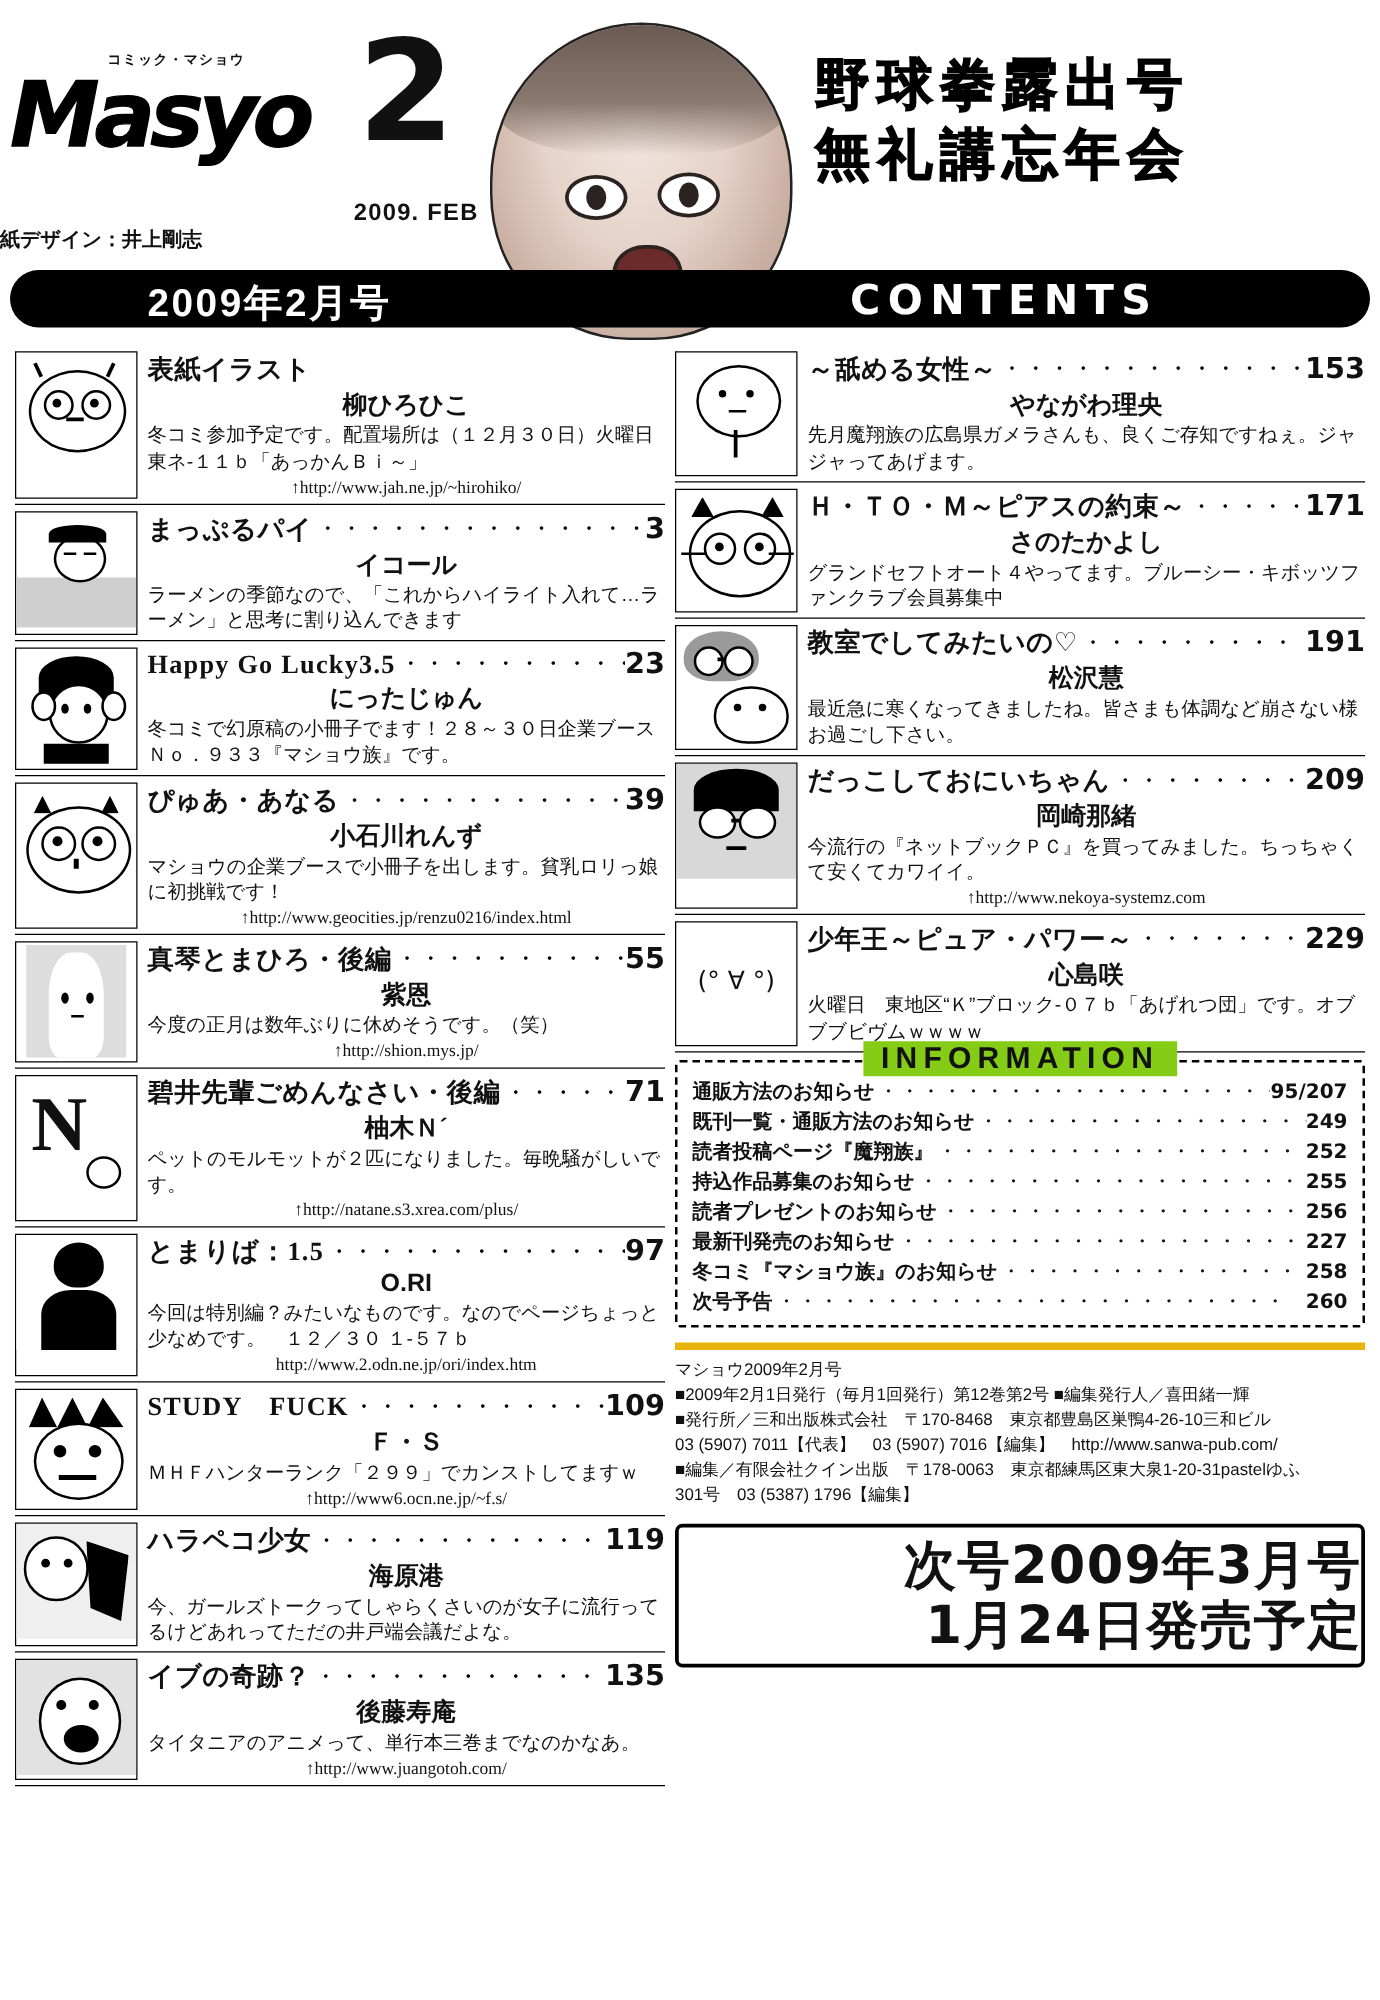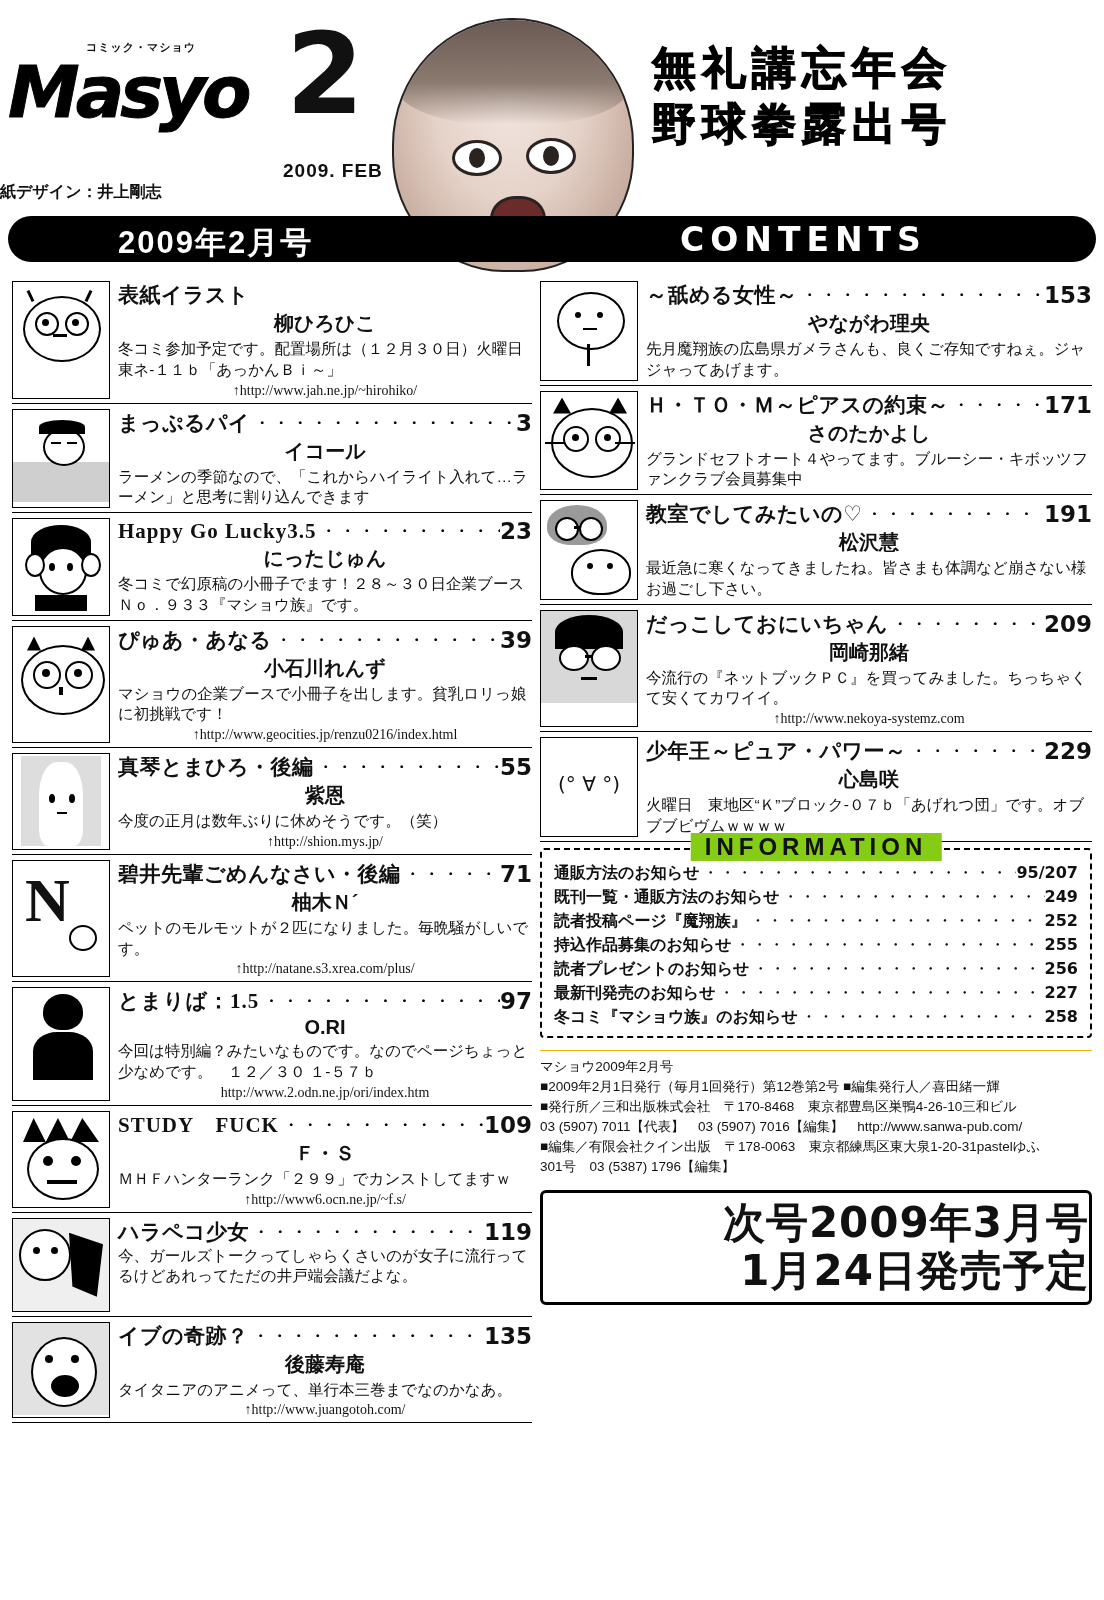"無礼講忘年会" div { order: before "野球拳露出号" -> after "野球拳露出号" }
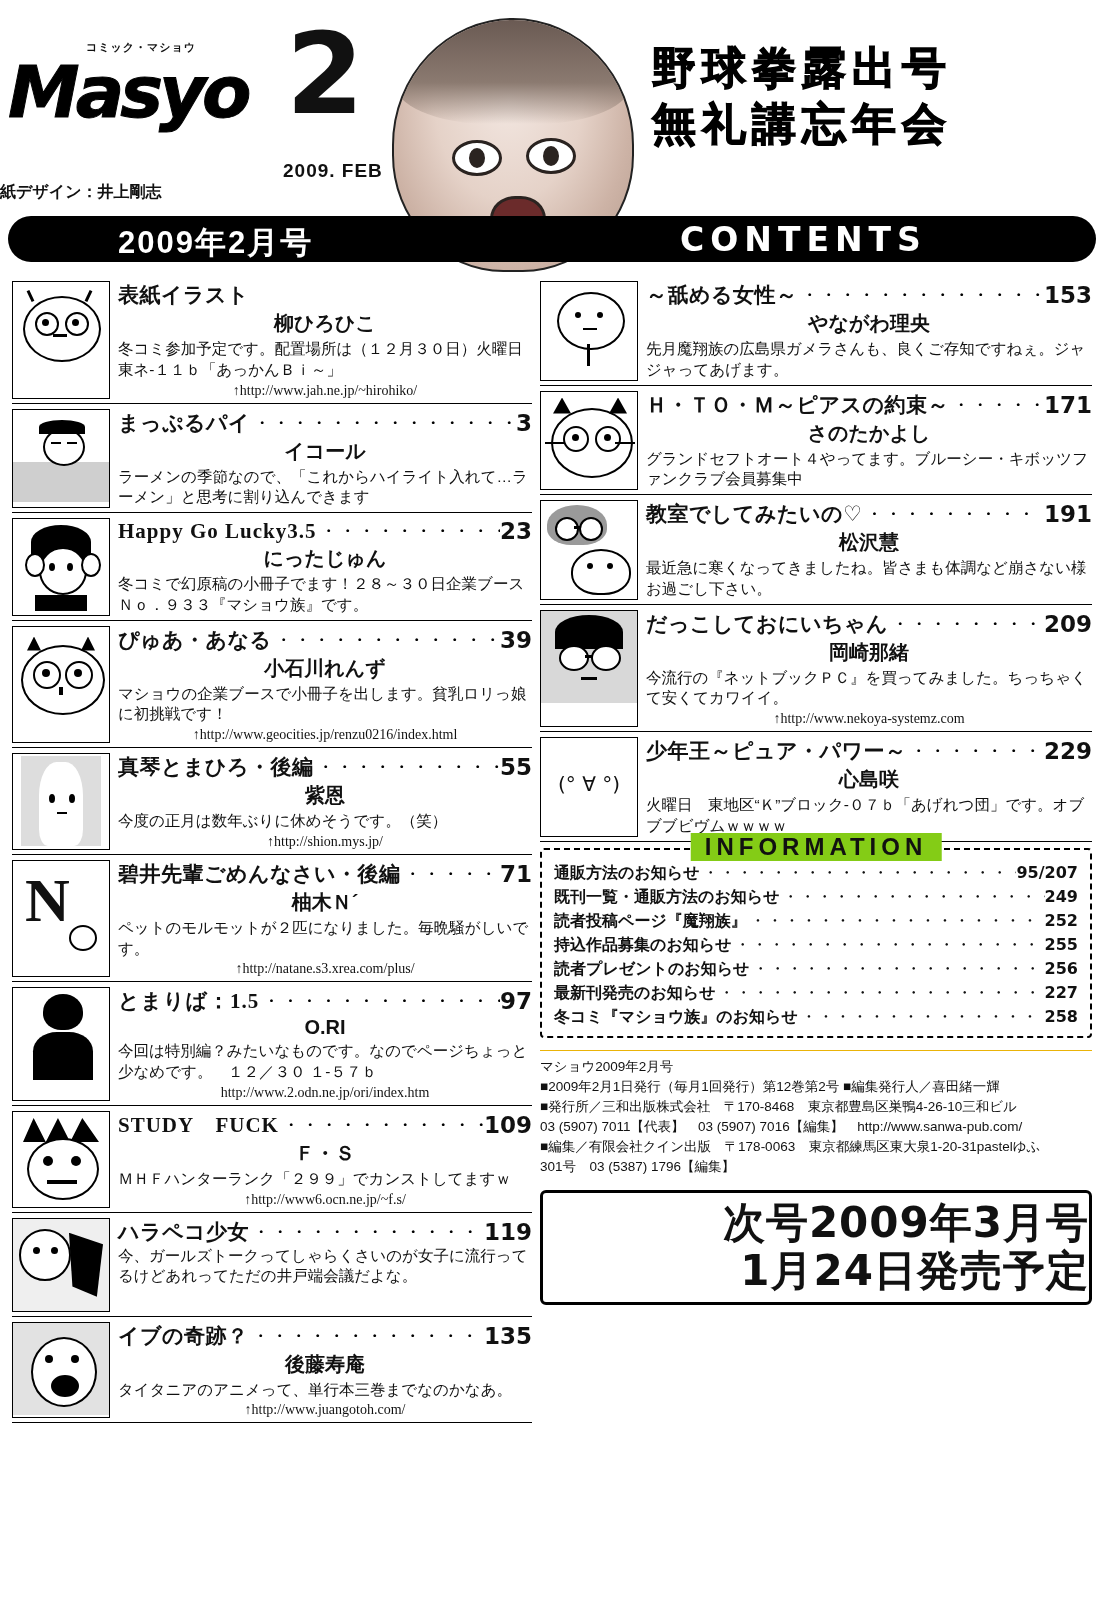"次号予告" div.info-row { html: none -> <div> <span>次号予告</span> <span>・・・・・・・・・・・・・・・・・・・・・・・・</span> <span>260</span> </div> }
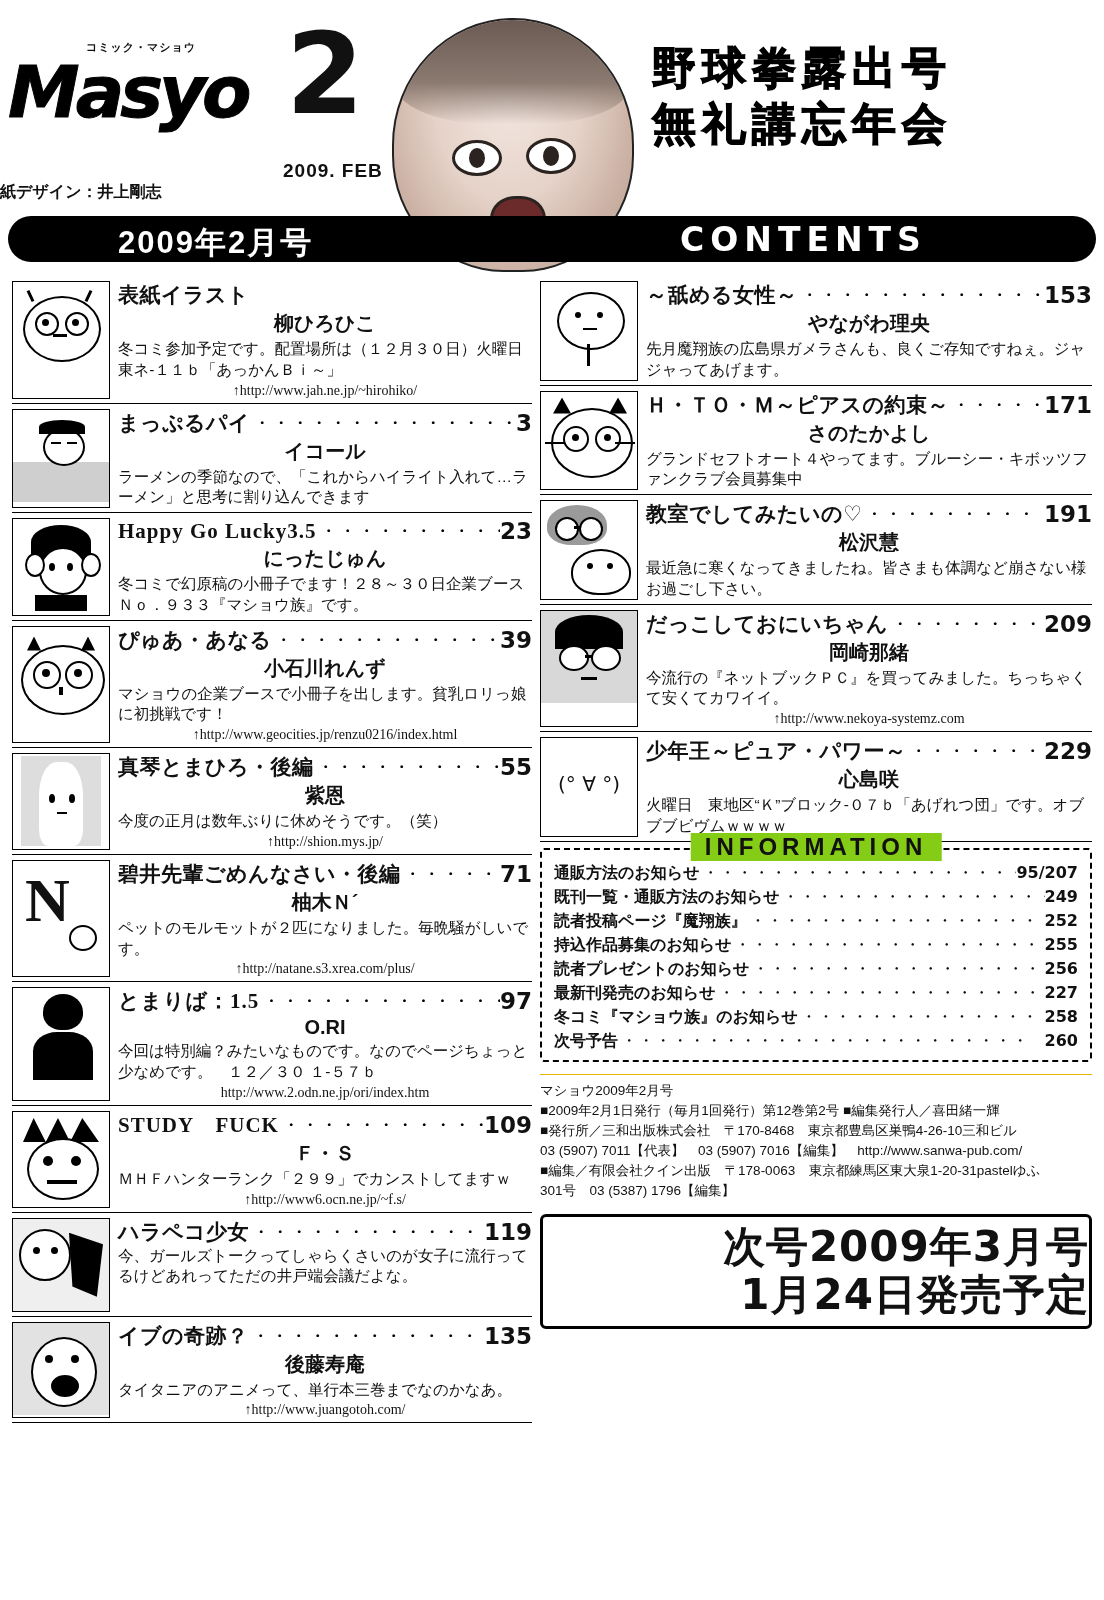"マショウ2009年2月号" .colophon { border-top: 1px solid #eab308 -> 6px solid #eab308 }
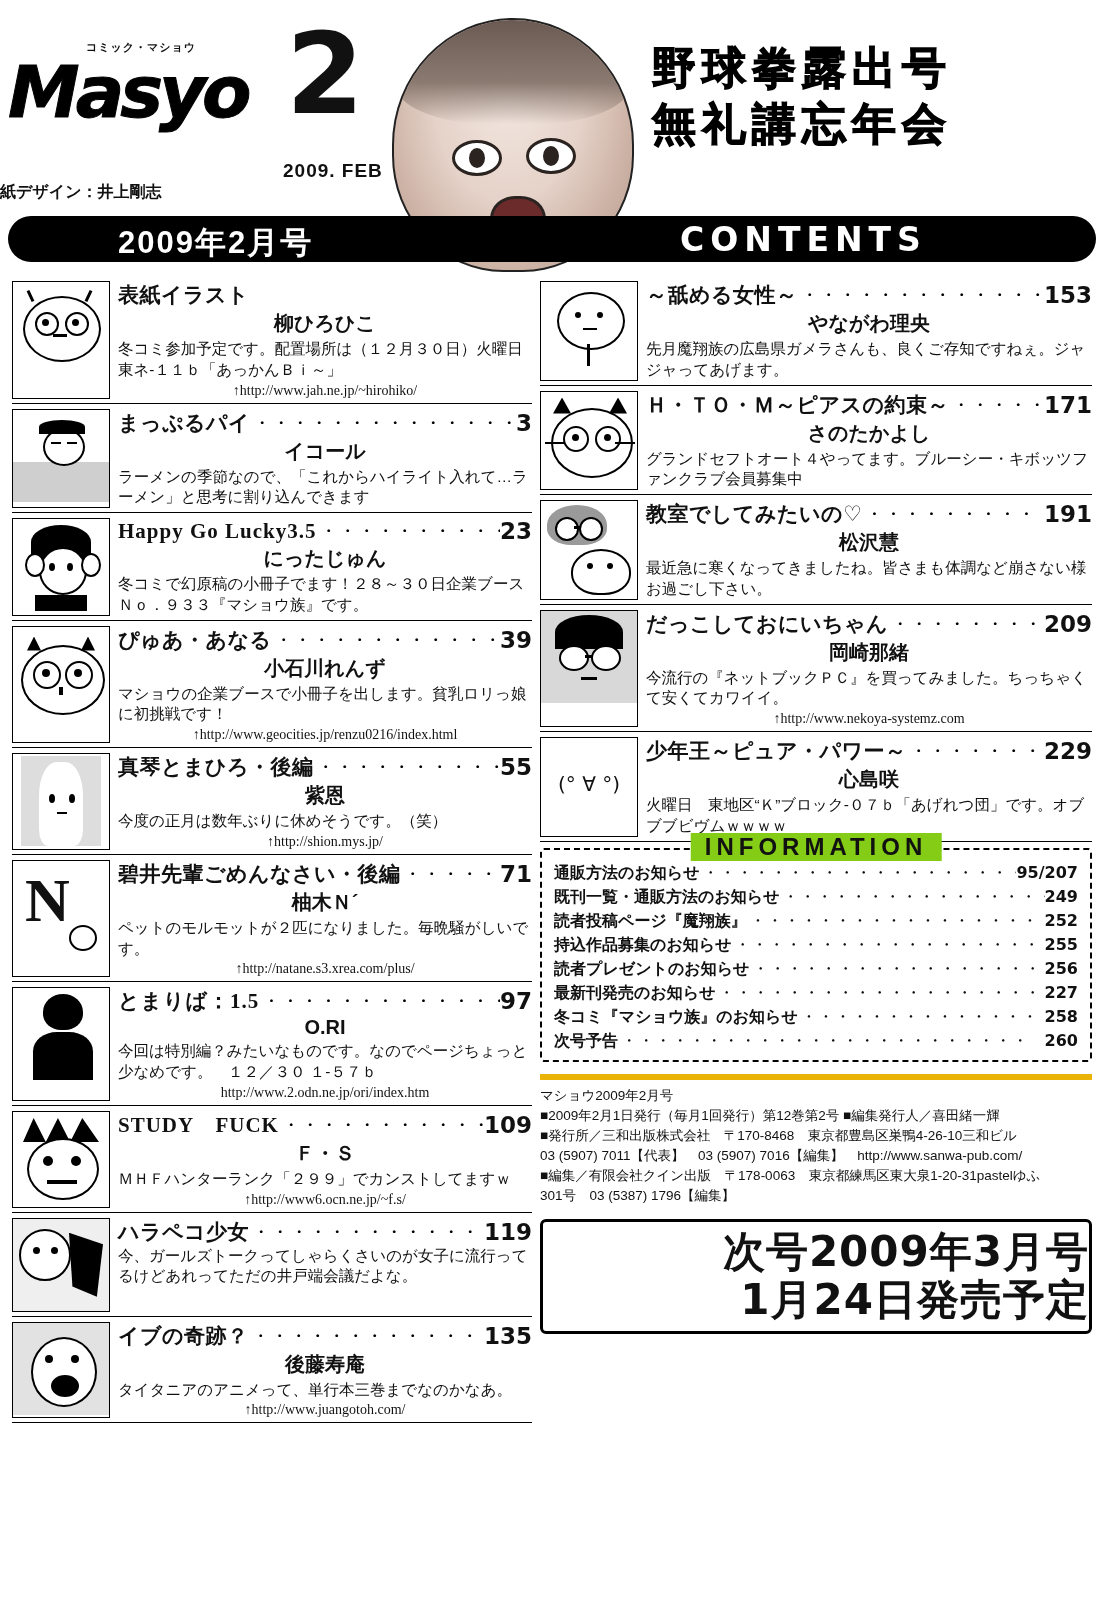"海原港" div.author { html: none -> <div>海原港</div> }
